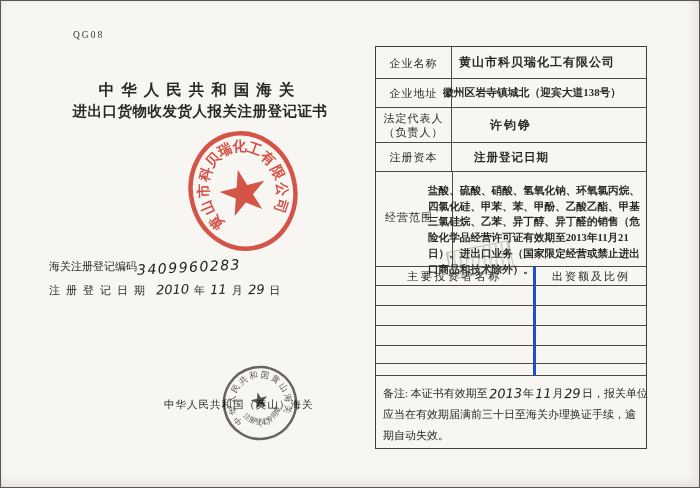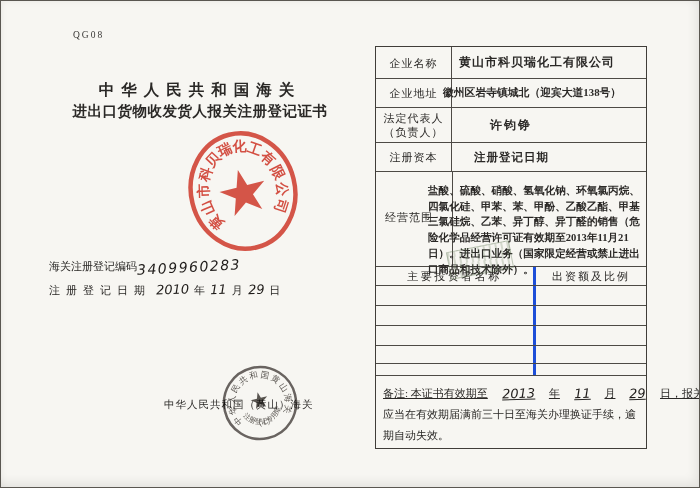"备注: 本证书有效期至" .remark-l1 { gap: 14px -> 1px; text-decoration: underline -> none }
